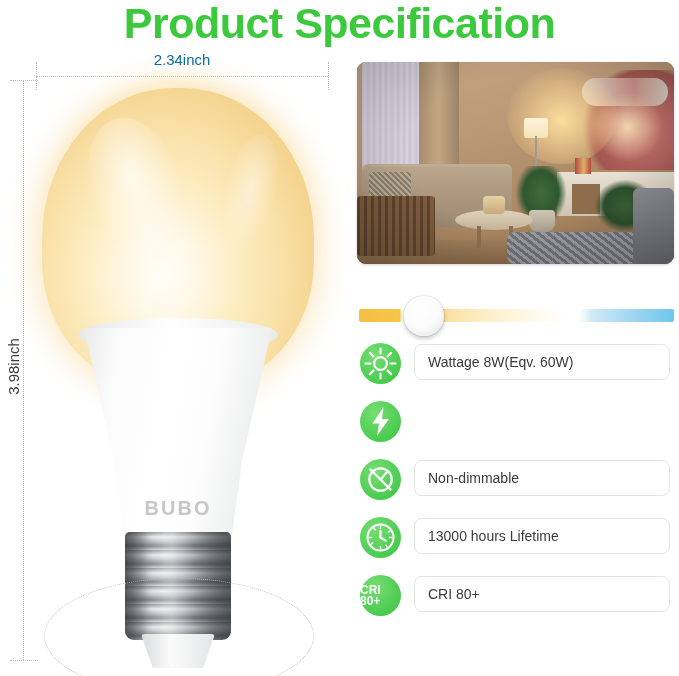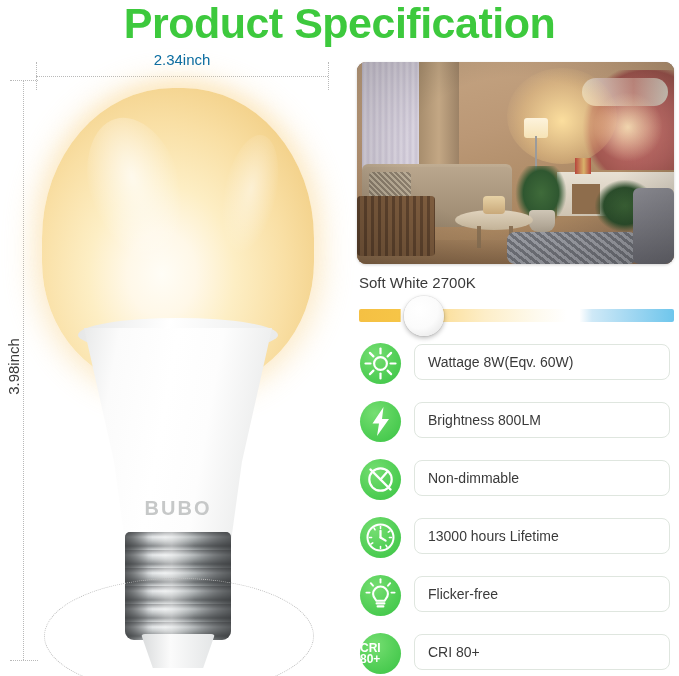"Soft White 2700K" div.cct-label { html: <div>Soft White 2700K</div> -> none }
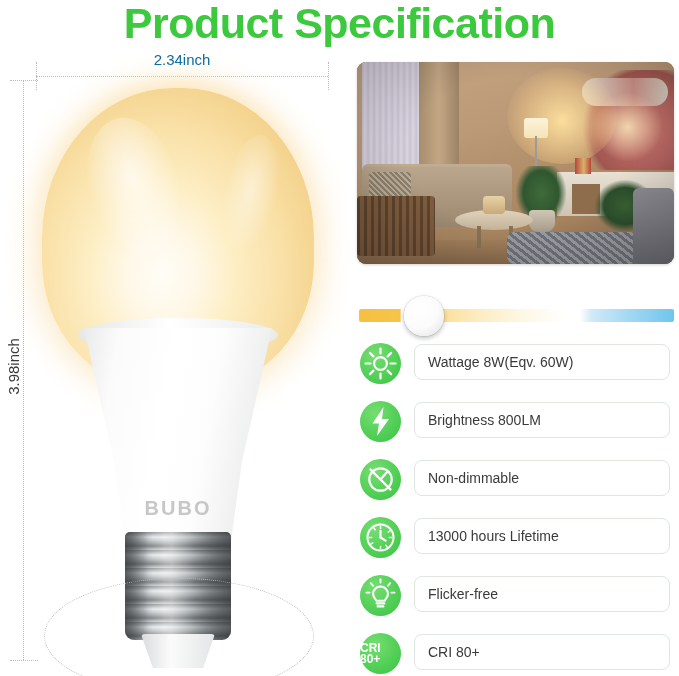"Brightness 800LM" div.field { html: <div>Brightness 800LM</div> -> none }
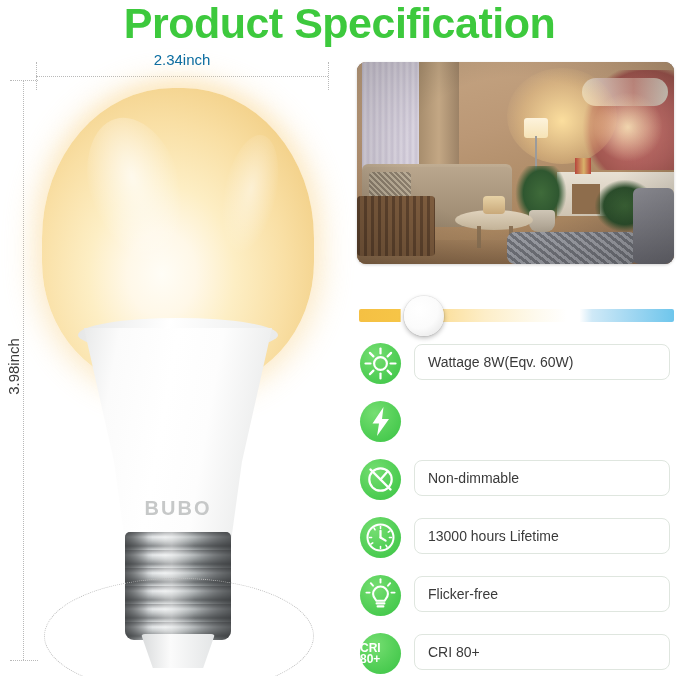"Flicker-free" div.row { html: <div> <div> <svg> <path></path> <line></line> <line></line> <g> <line></line> <line></line> <line></line> <line></line> <line></line> </g> </svg> </div> <div>Flicker-free</div> </div> -> none }
